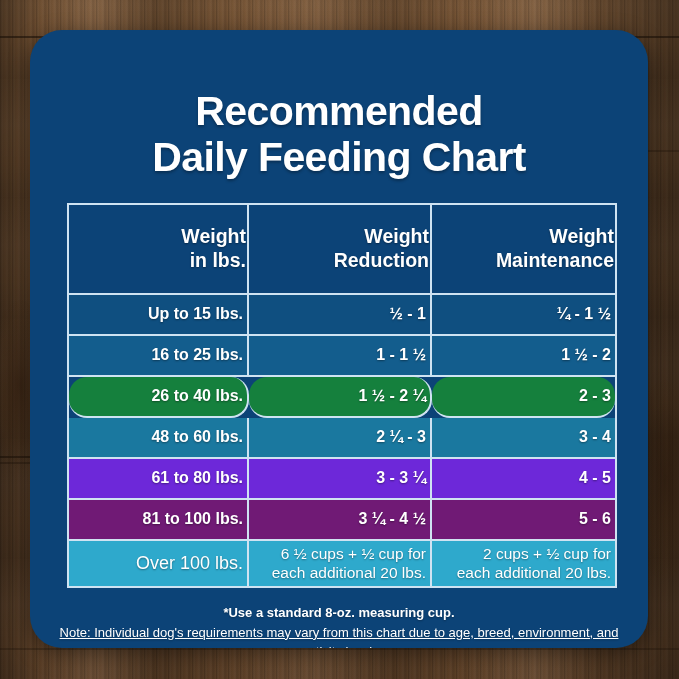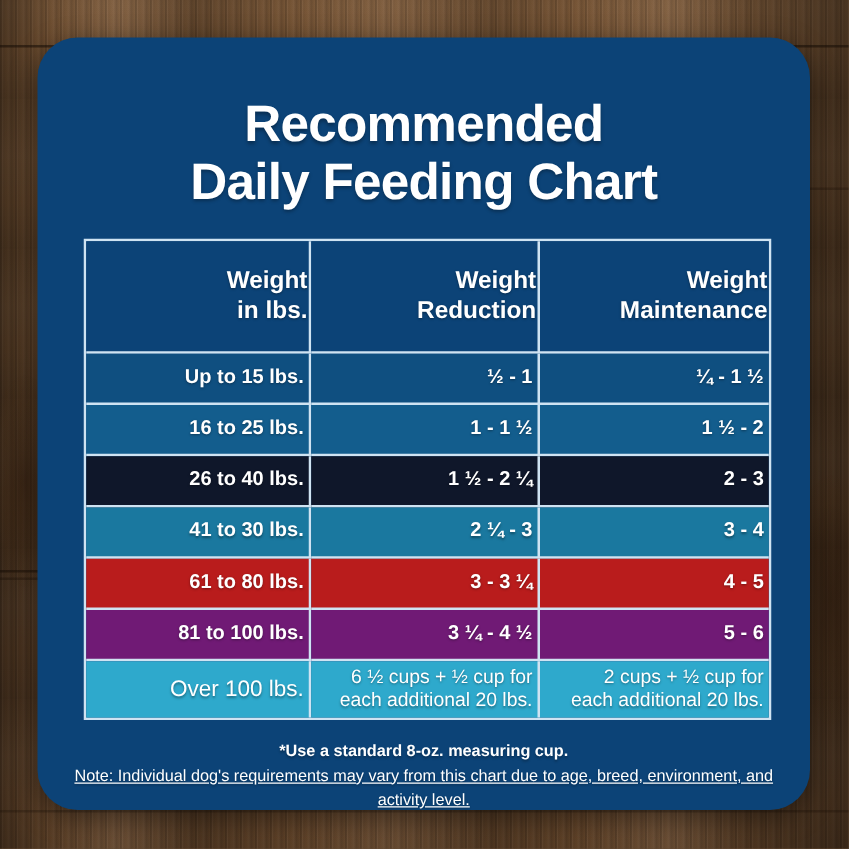"Recommended" #chart-title { margin: 4px -> 16px }
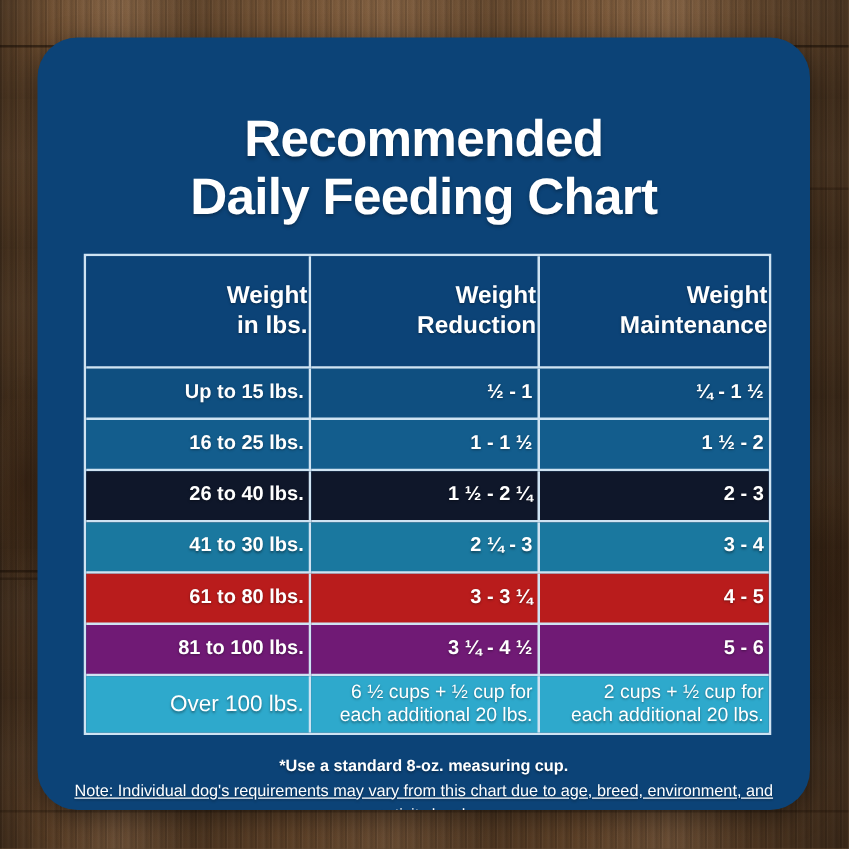"26 to 40 lbs." #feeding-table tbody tr.row-2 td { background: #0f172a -> #15803d; border-radius: none -> 18px }
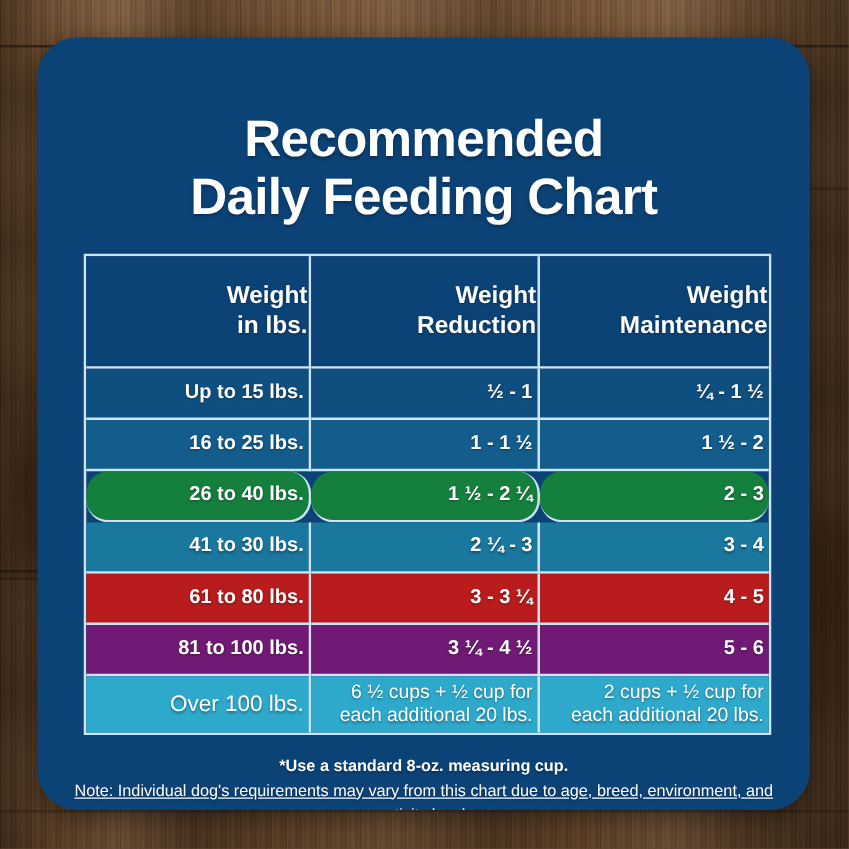"41 to 30 lbs." td.cell-weight { text: 41 to 30 -> 48 to 60 }
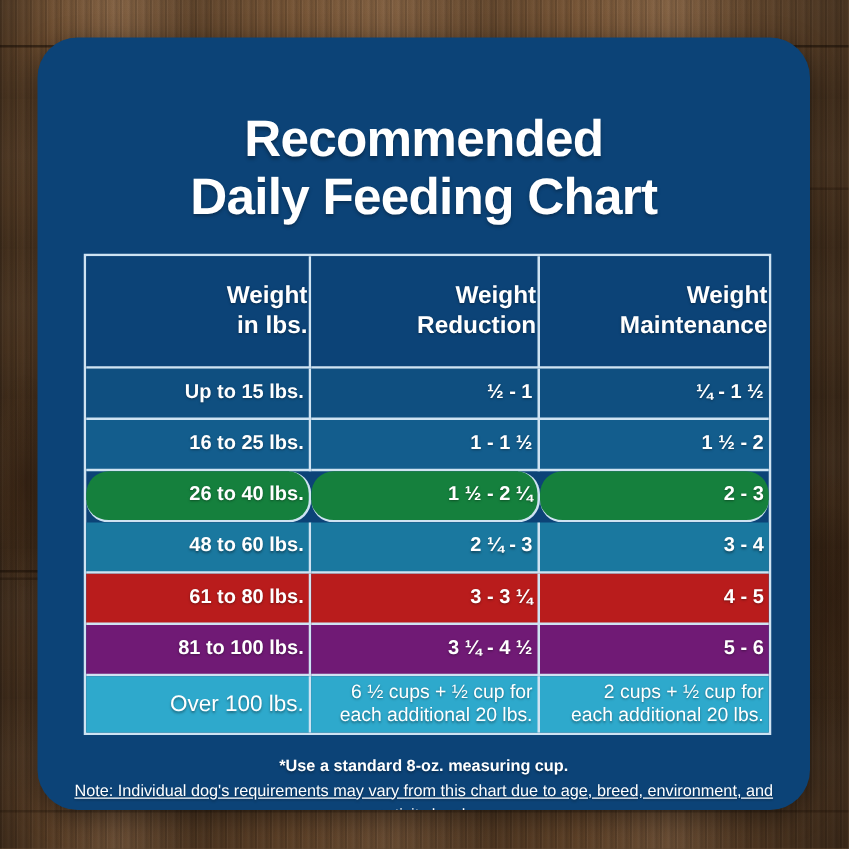"61 to 80 lbs." #feeding-table tbody tr.row-4 td { background: #b91c1c -> #6d28d9 }
